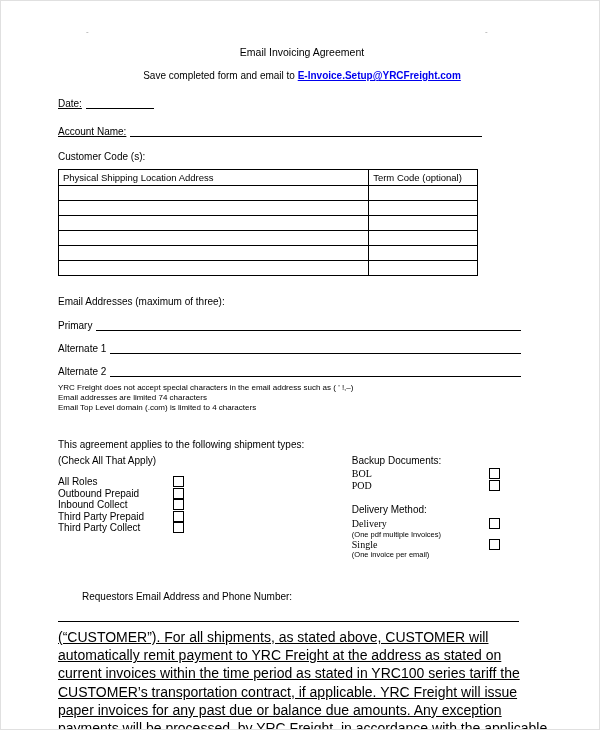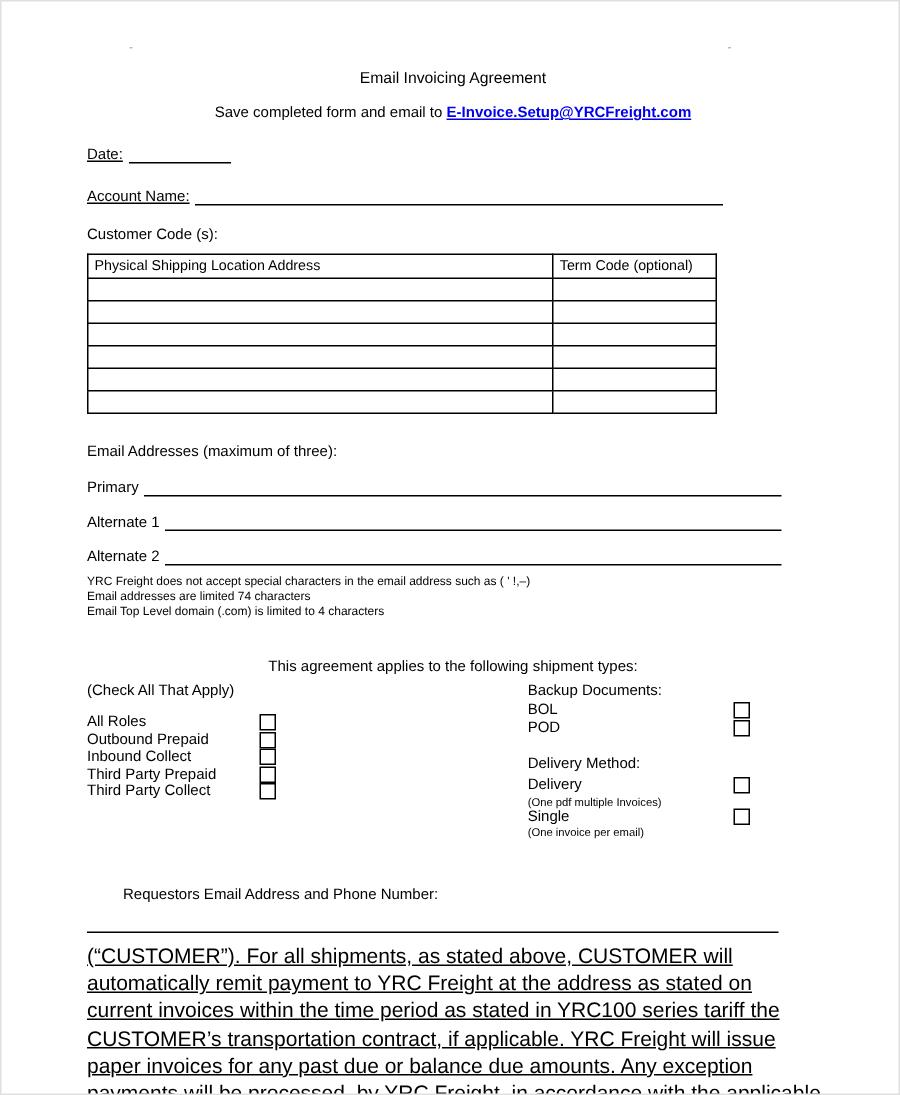"This agreement applies to the" .shipment-heading { text-align: center -> none }
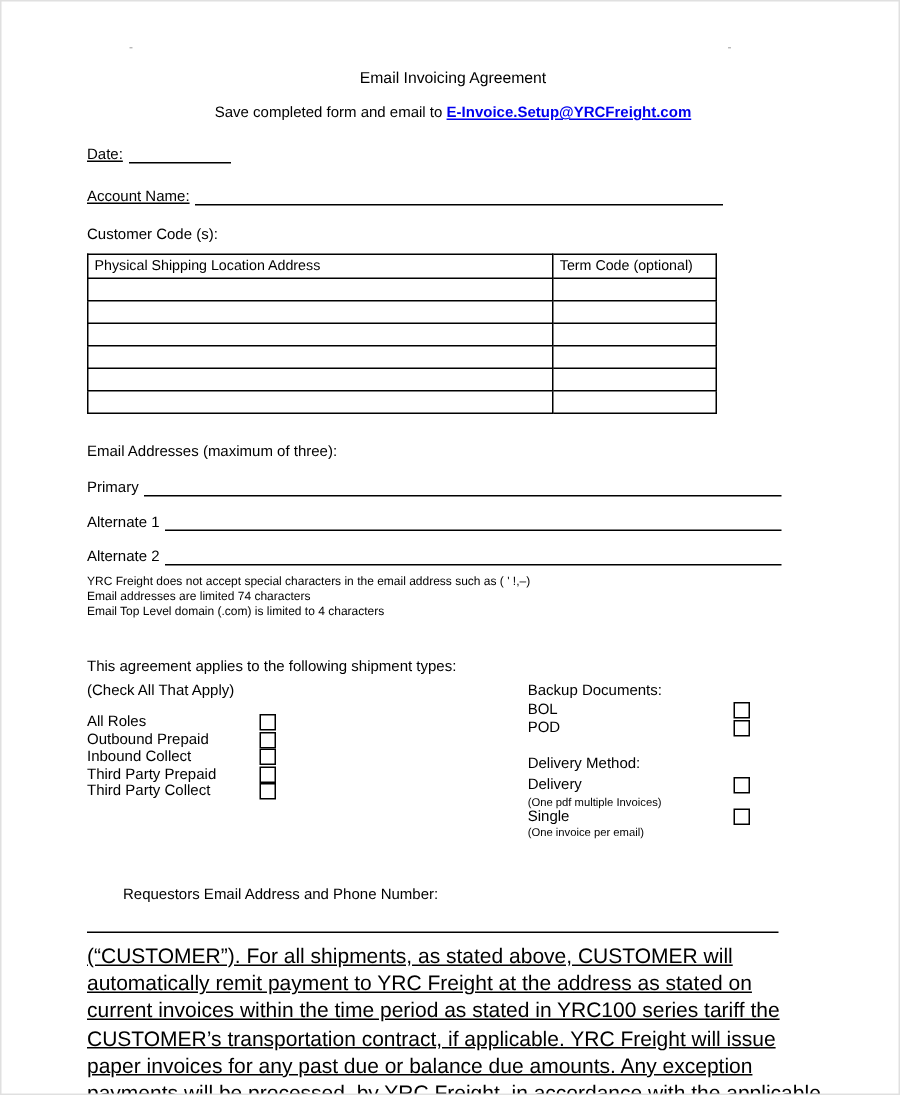"BOL" .col-right .opt-row { font-family: none -> Liberation Serif, serif }
